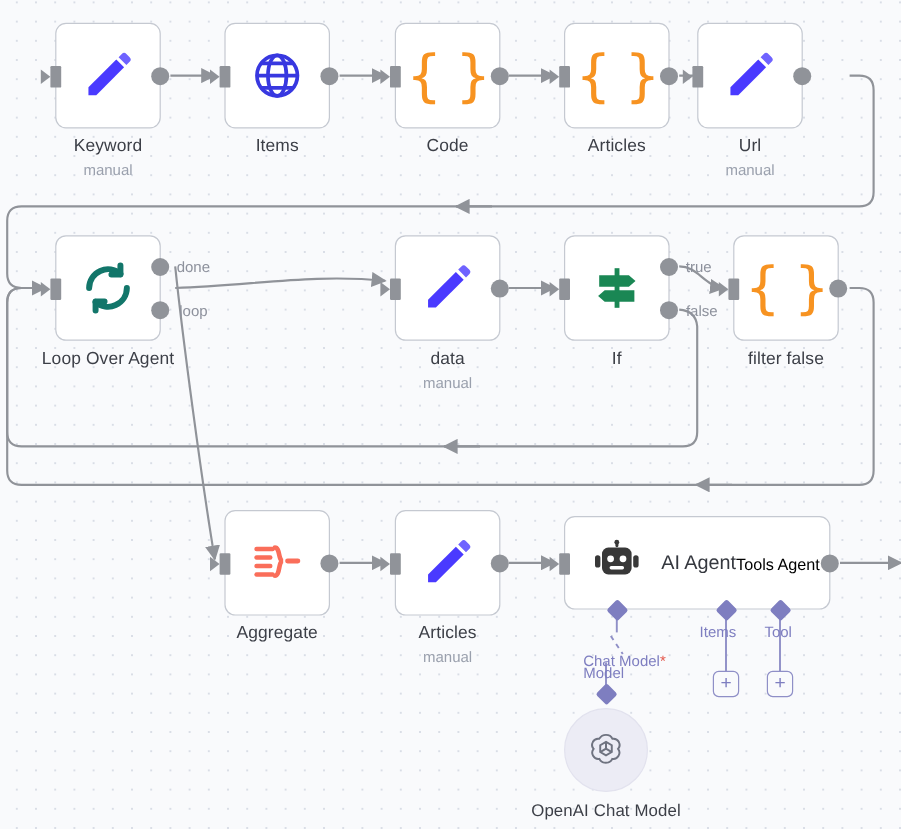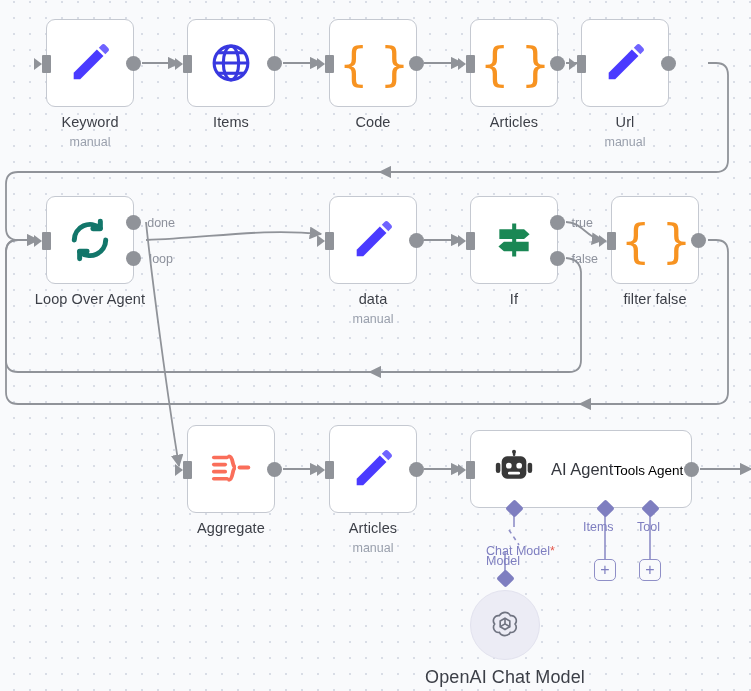"OpenAI Chat Model" .node.circle .node-label { font-size: 18px -> 14px }
